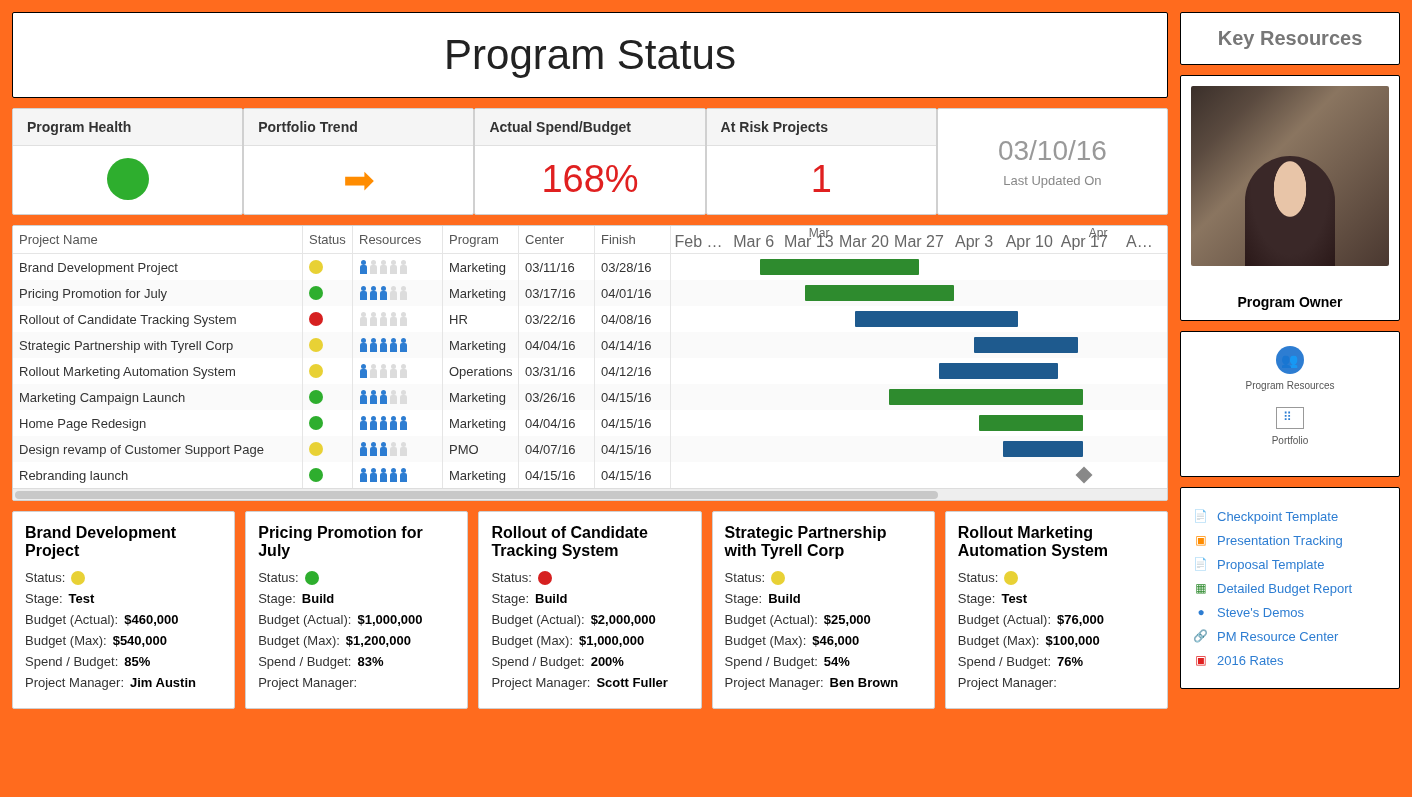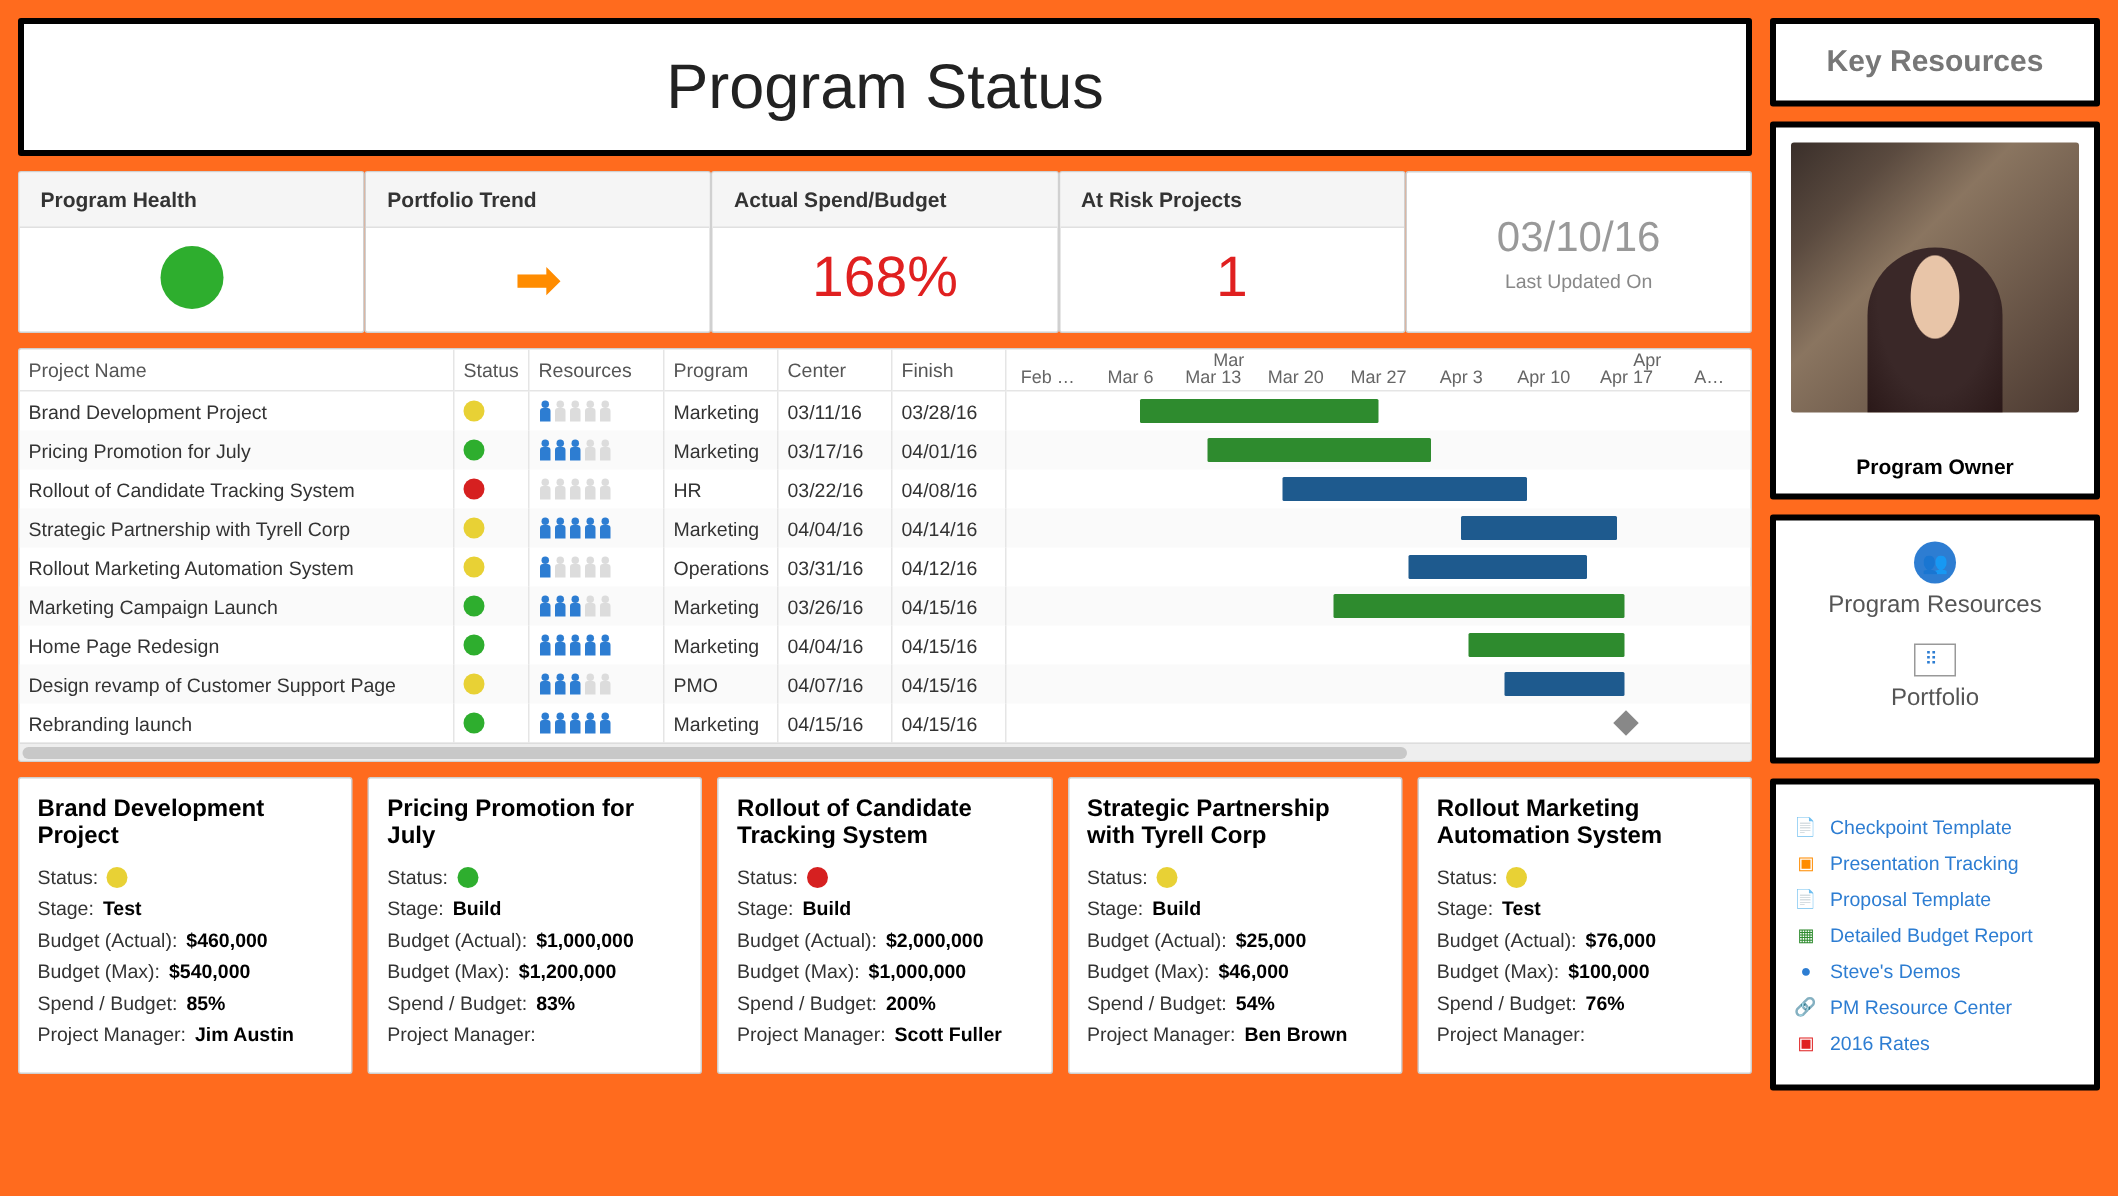"Program Status" .panel { border: 4px solid #000000 -> 1px solid #000000 }
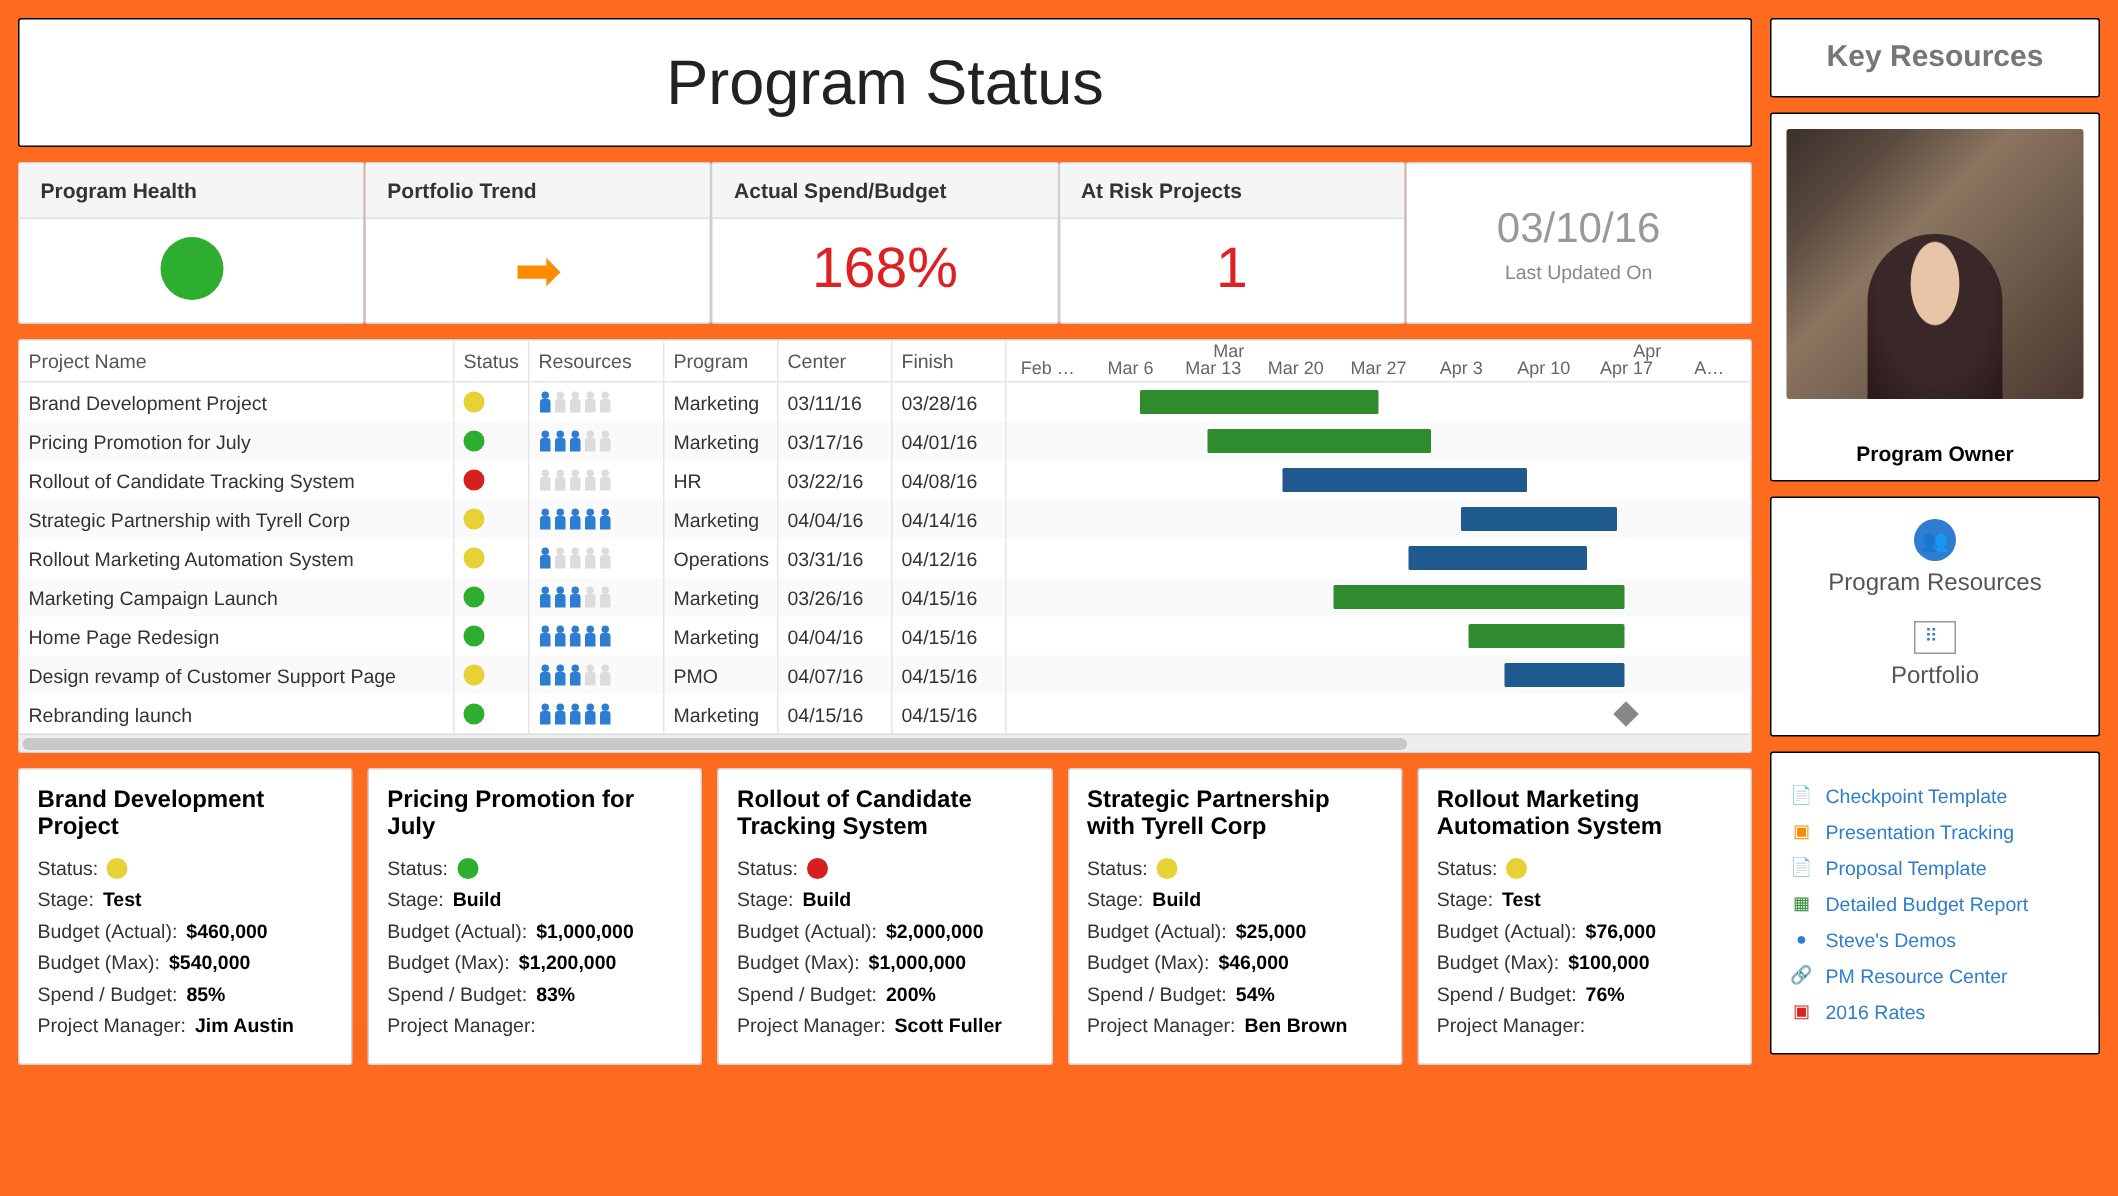"Feb …" .tl-weeks { font-size: 12px -> 16px }
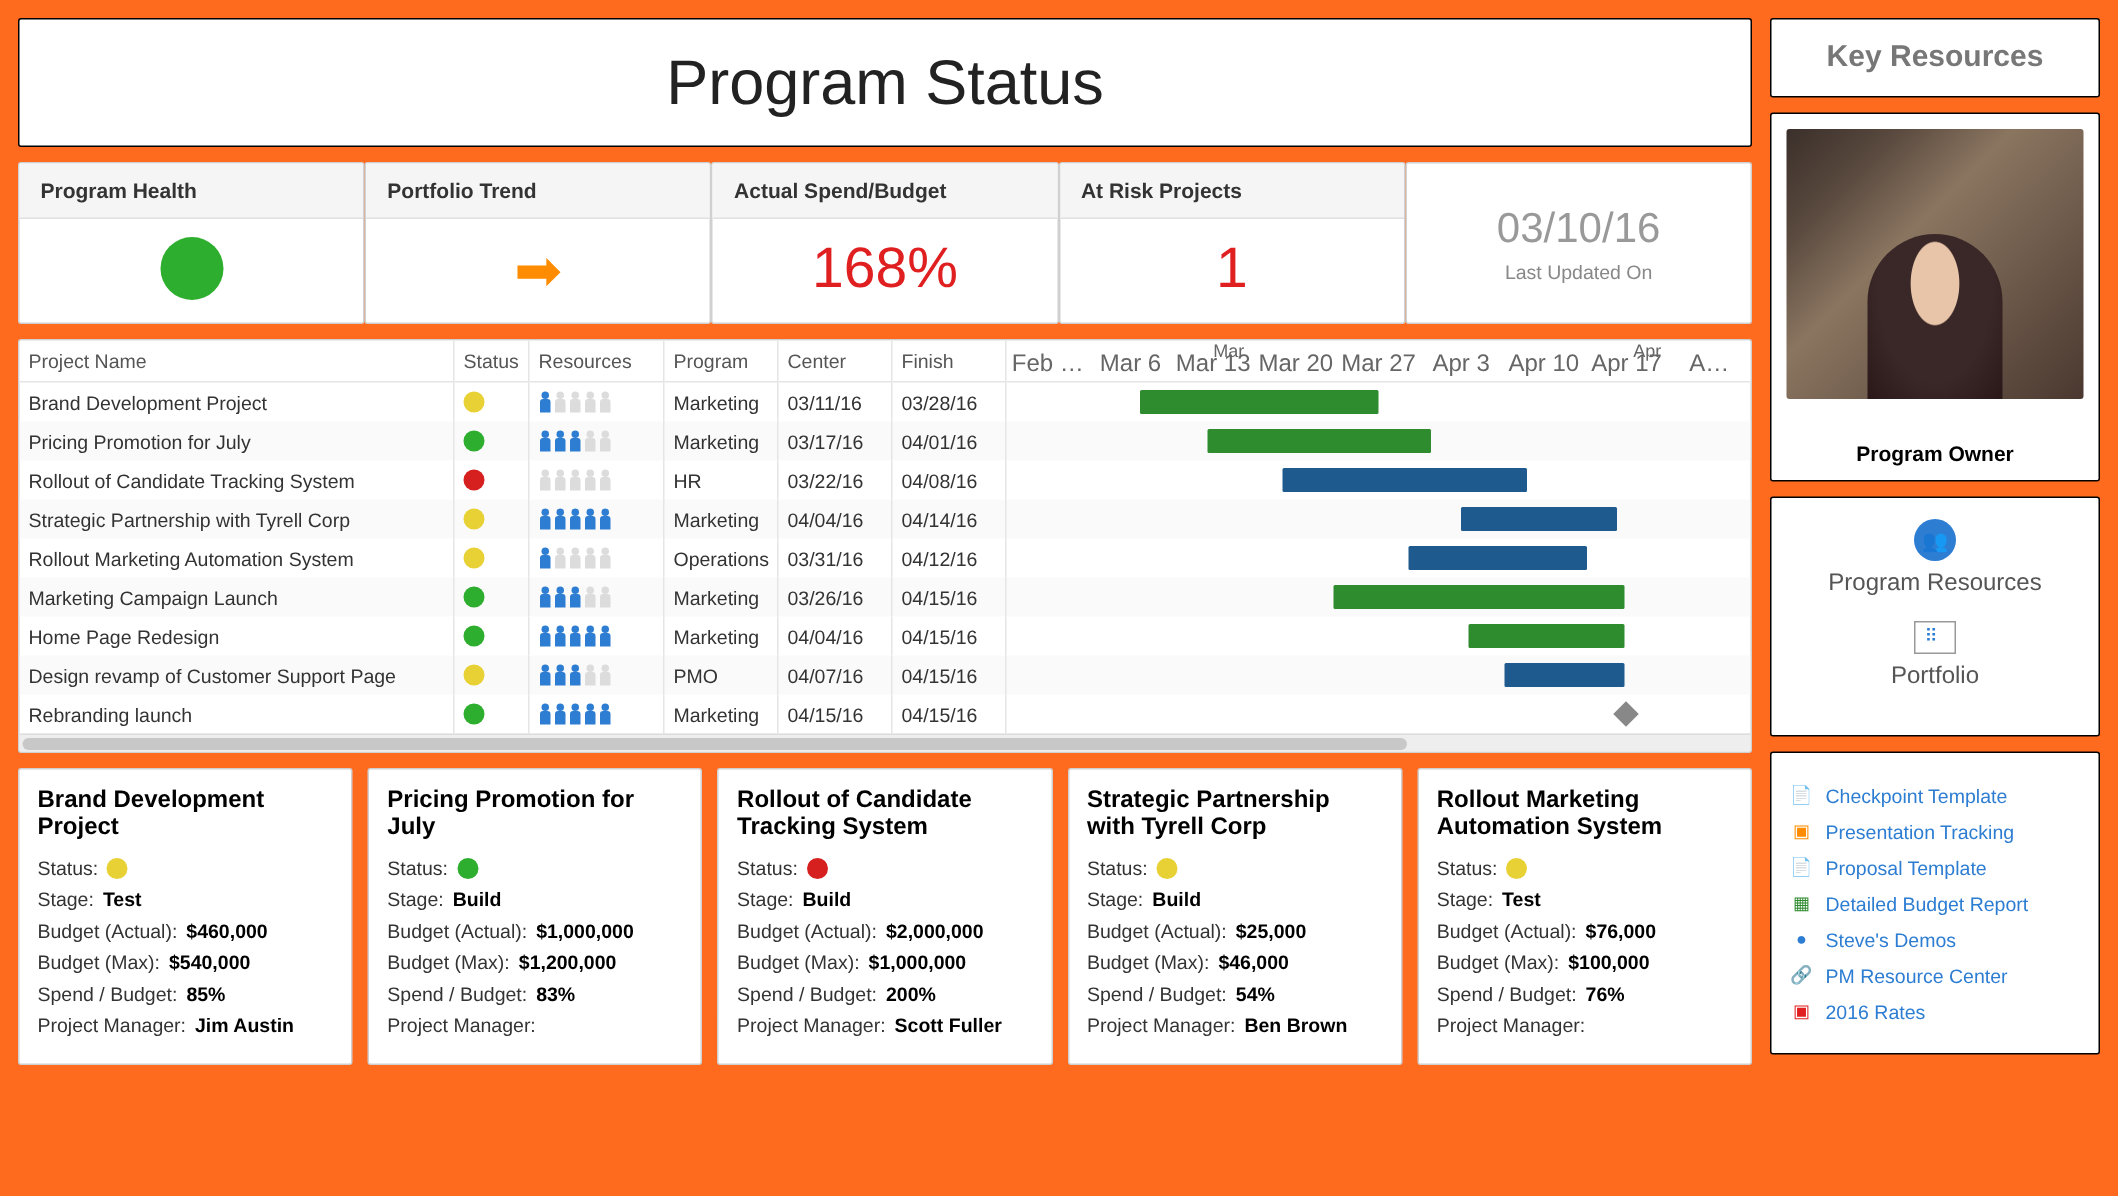"Program Resources" .res-label { font-size: 16px -> 10px }
